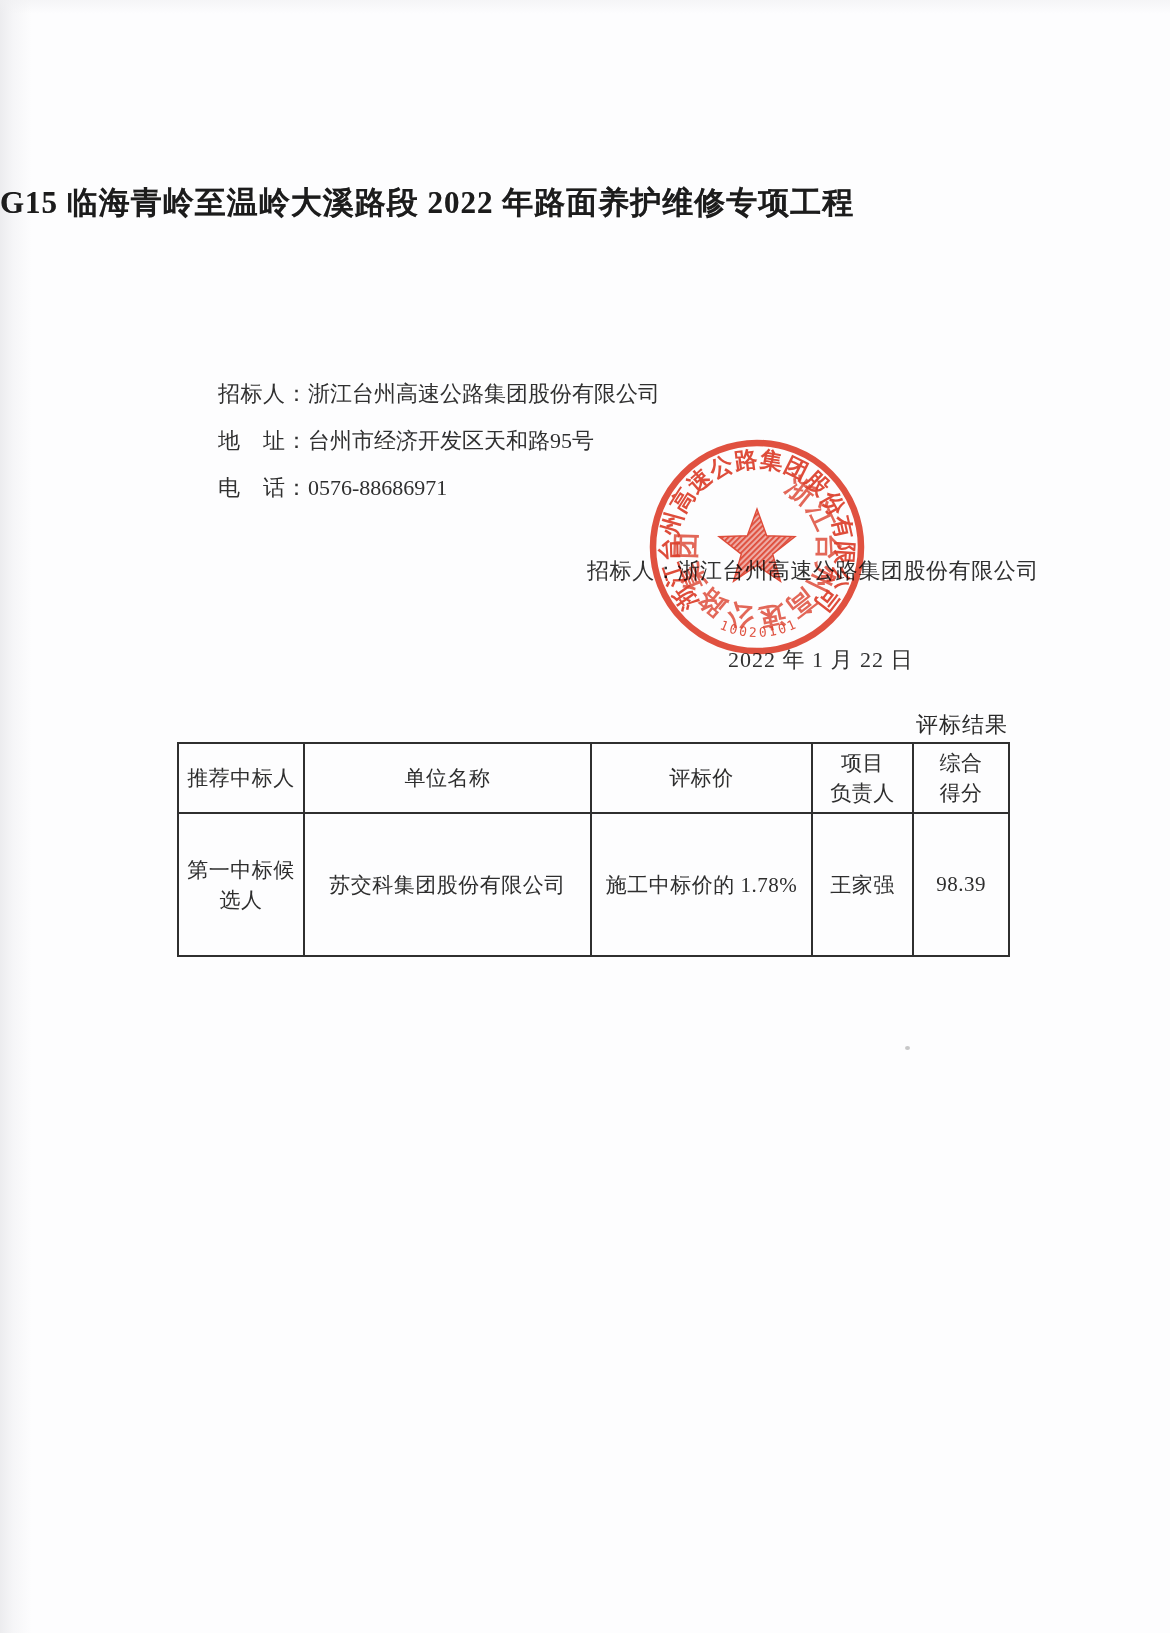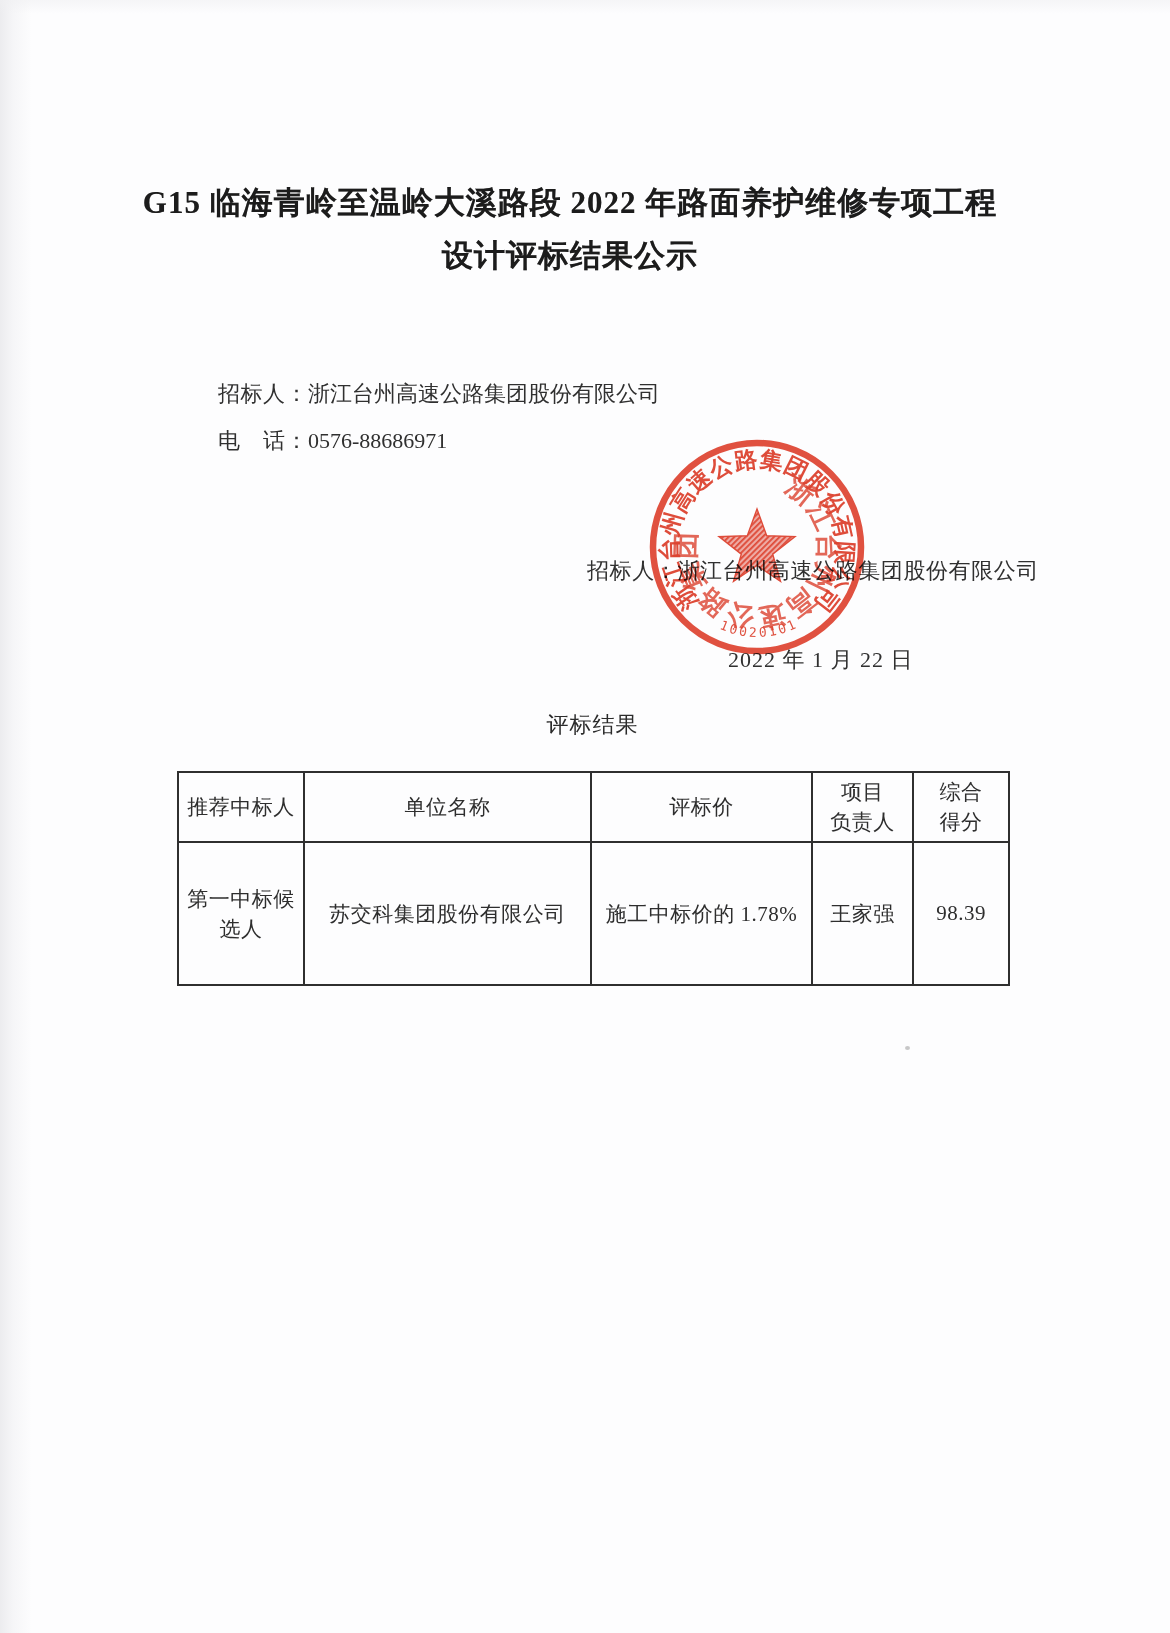"G15 临海青岭至温岭大溪路段 2022 年路面养护维修专项工程" .doc-title { text-align: center -> none }
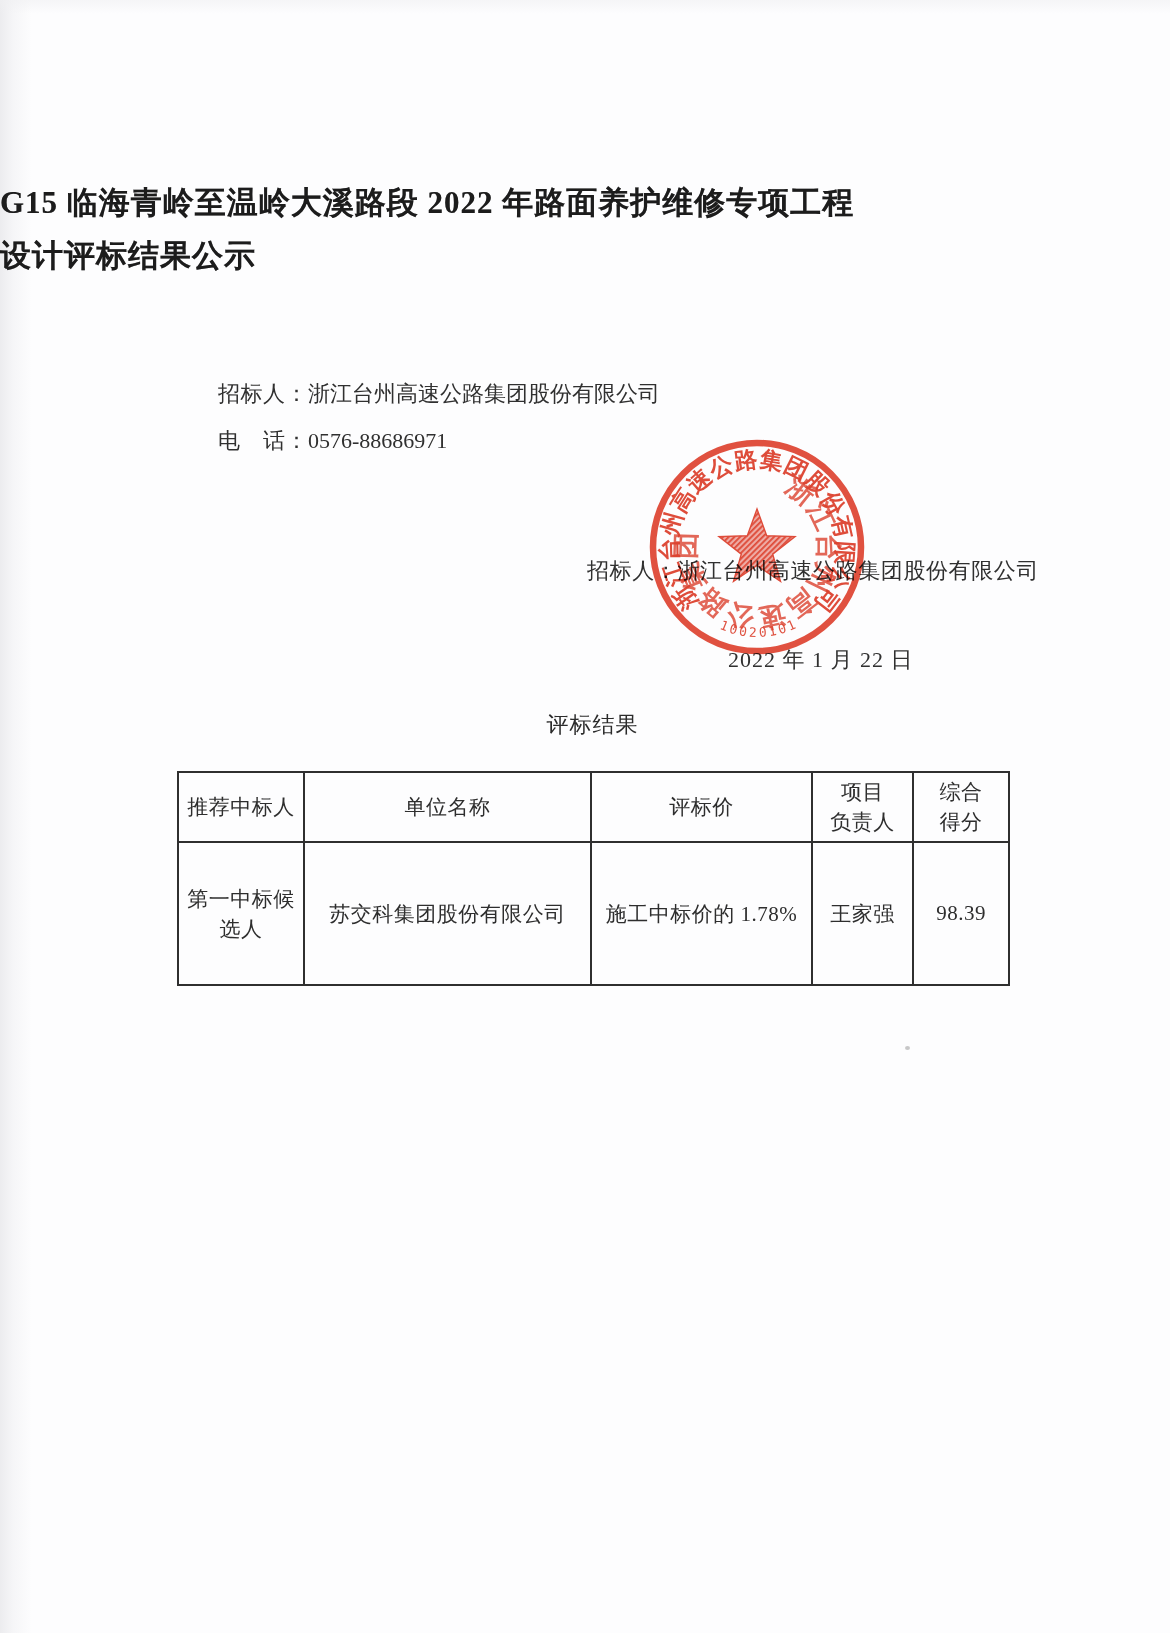"设计评标结果公示" div { html: <div>设计评标结果公示</div> -> none }
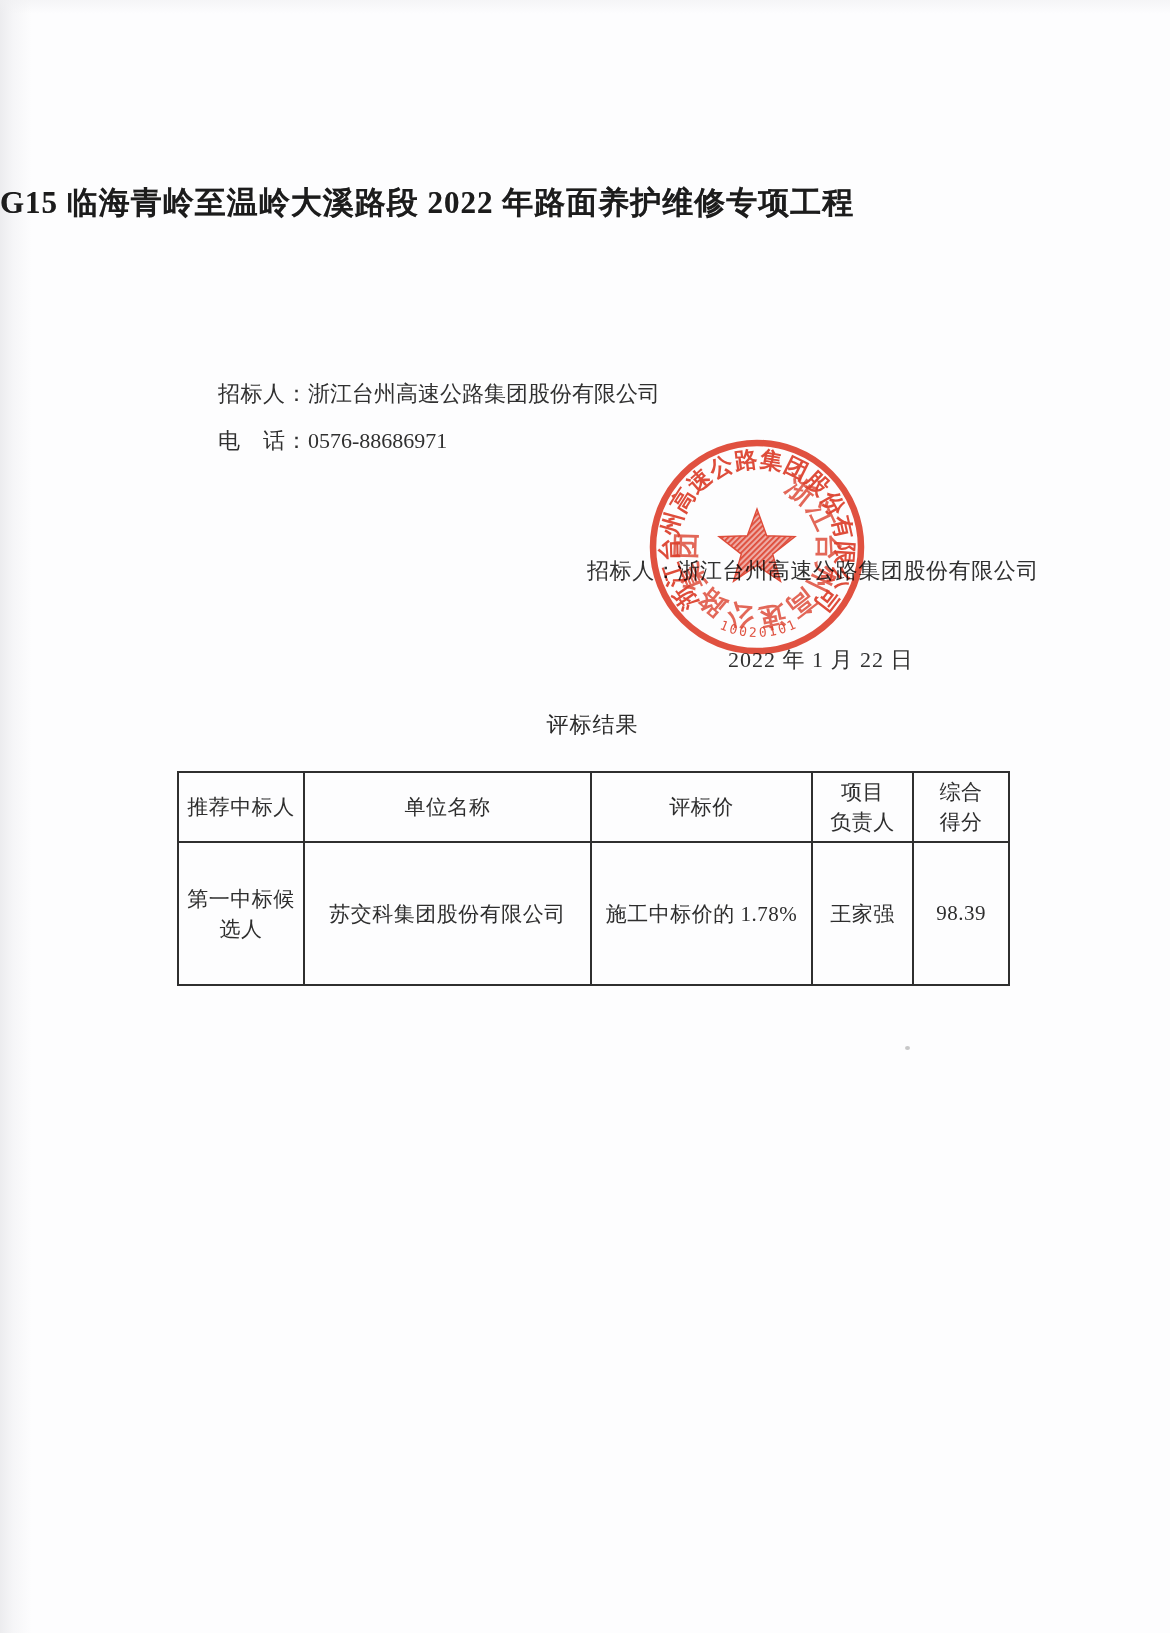"地 址：台州市经济开发区天和路95号" div.info-row { html: none -> <div> <span>地 址：</span><span>台州市经济开发区天和路95号</span> </div> }
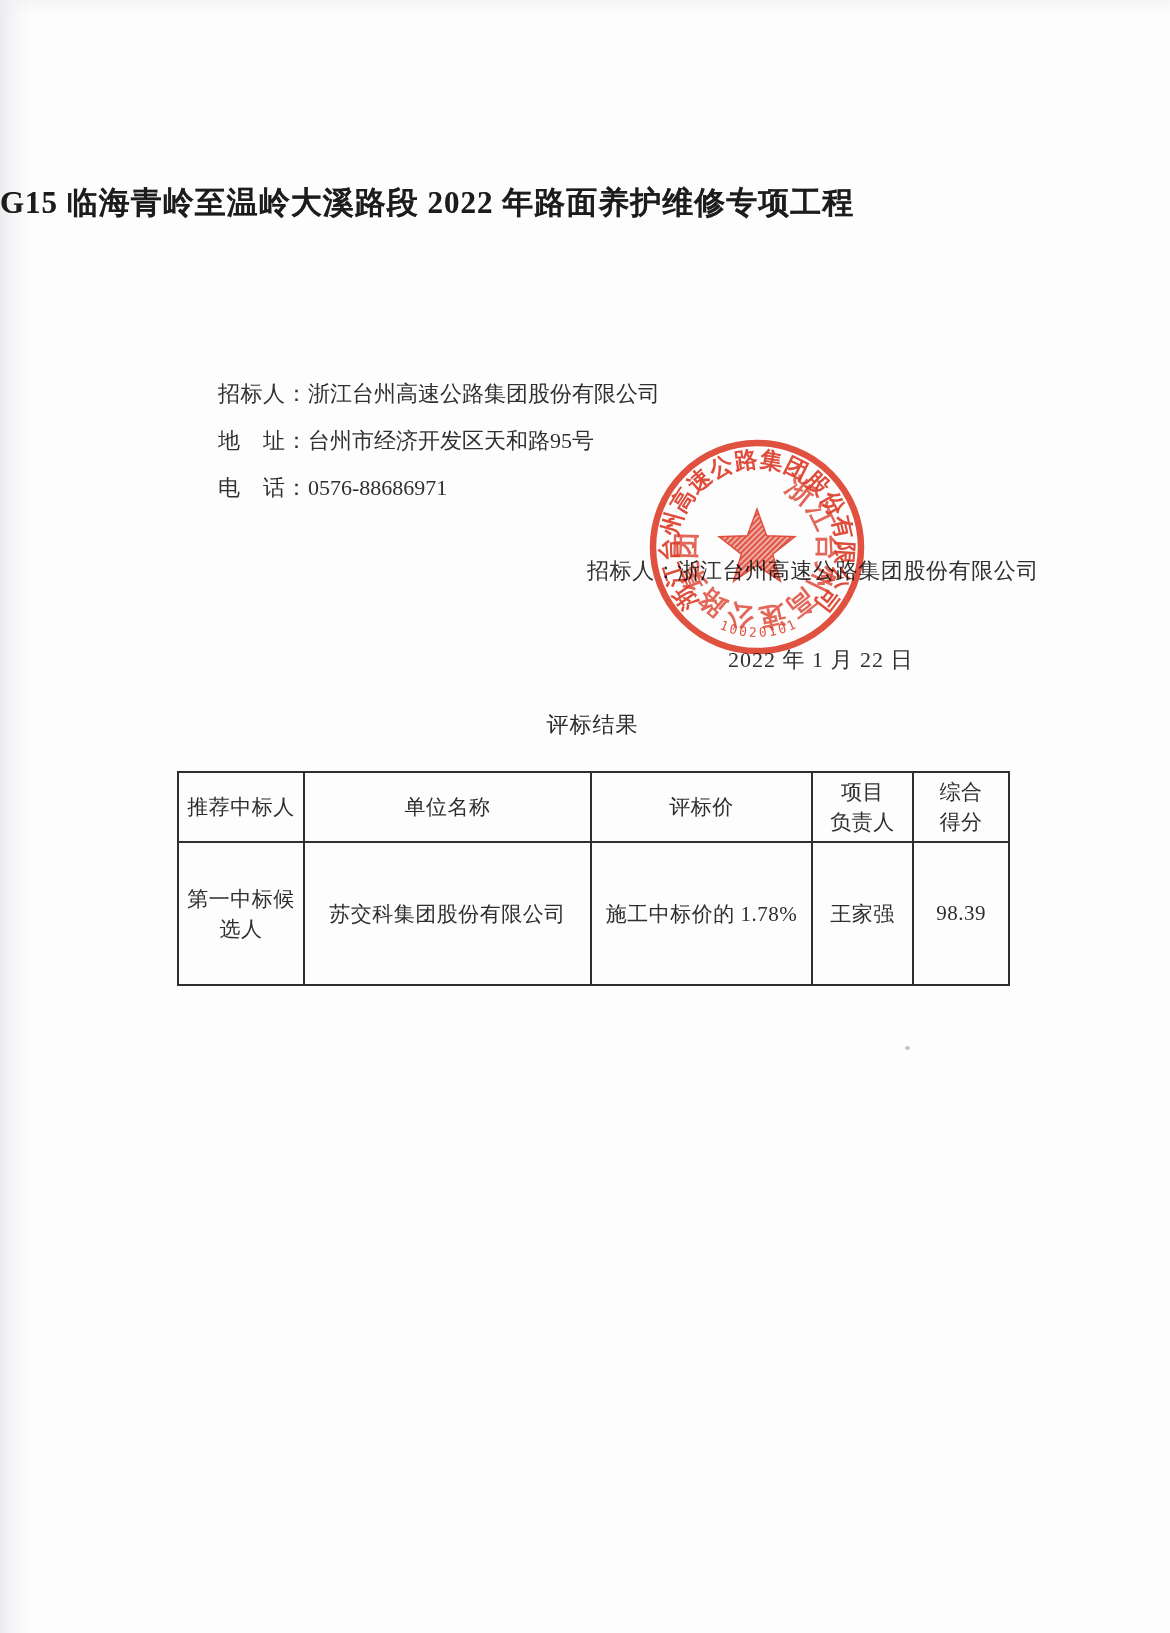"评标结果" .table-caption { margin: 0 0 33px 0 -> 0 0 4px 0; text-align: center -> right }
